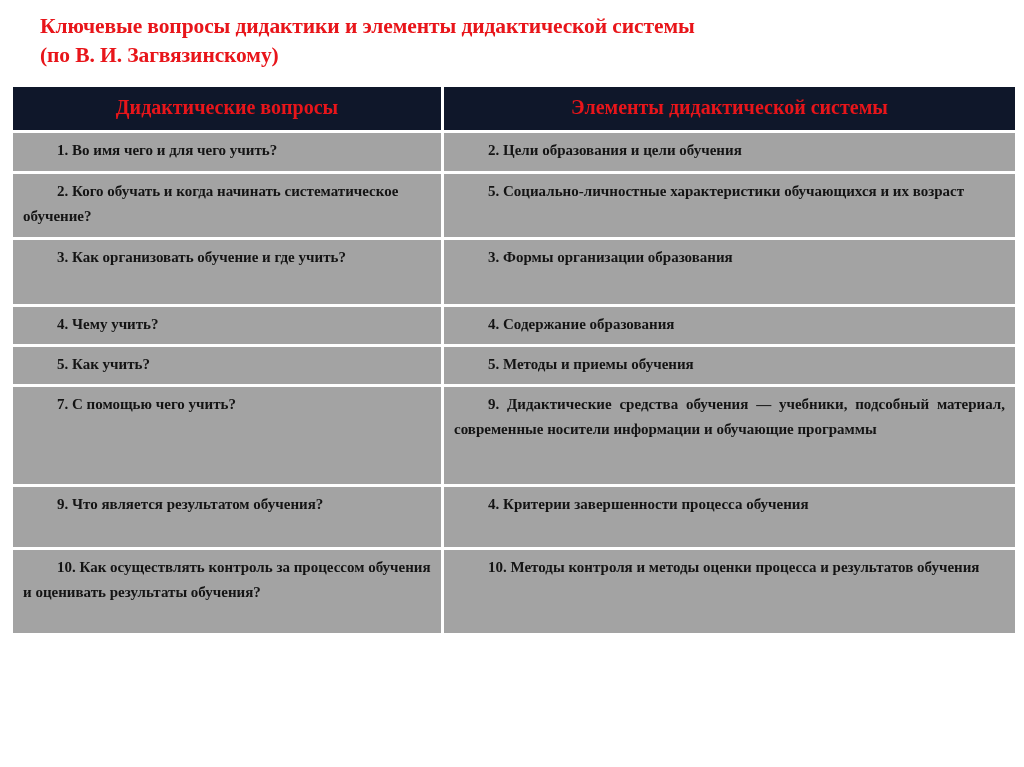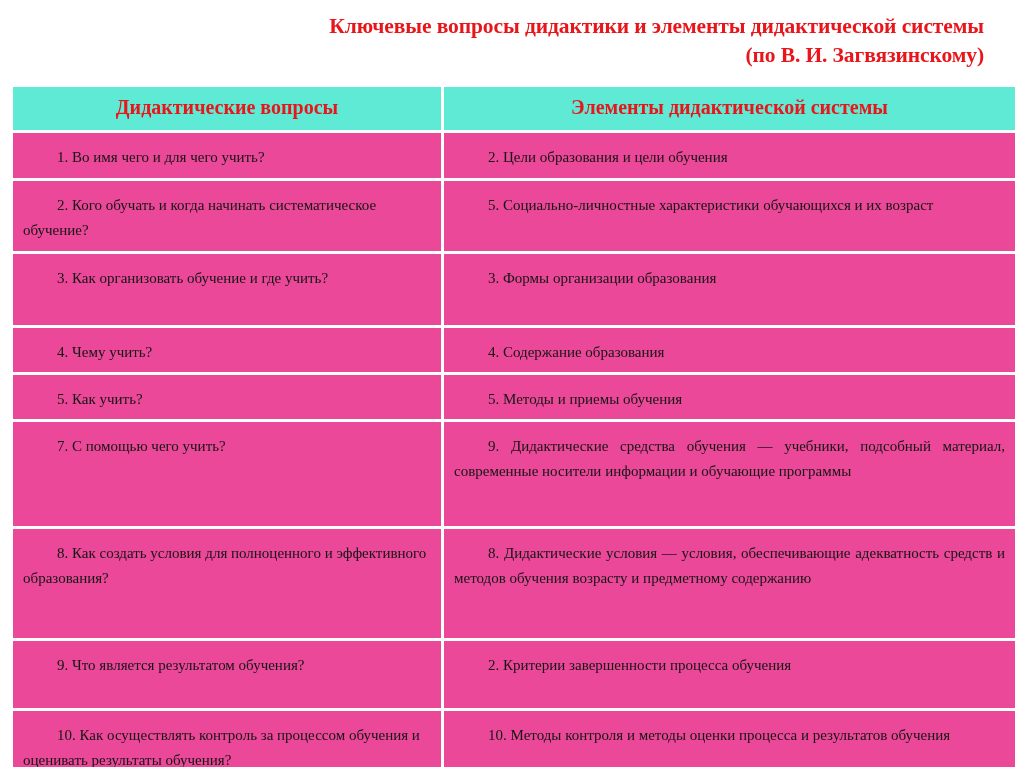"Ключевые вопросы дидактики и элементы" .title-block { text-align: right -> left }
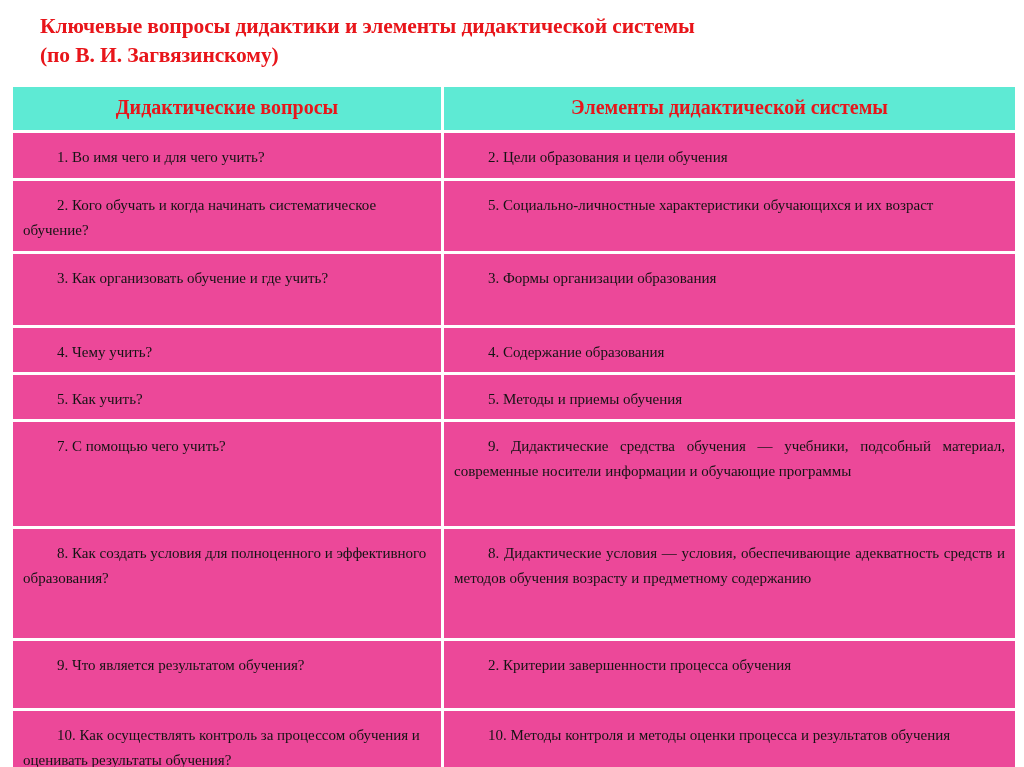"Дидактические вопросы" thead th { background: #5eead4 -> #0f172a }
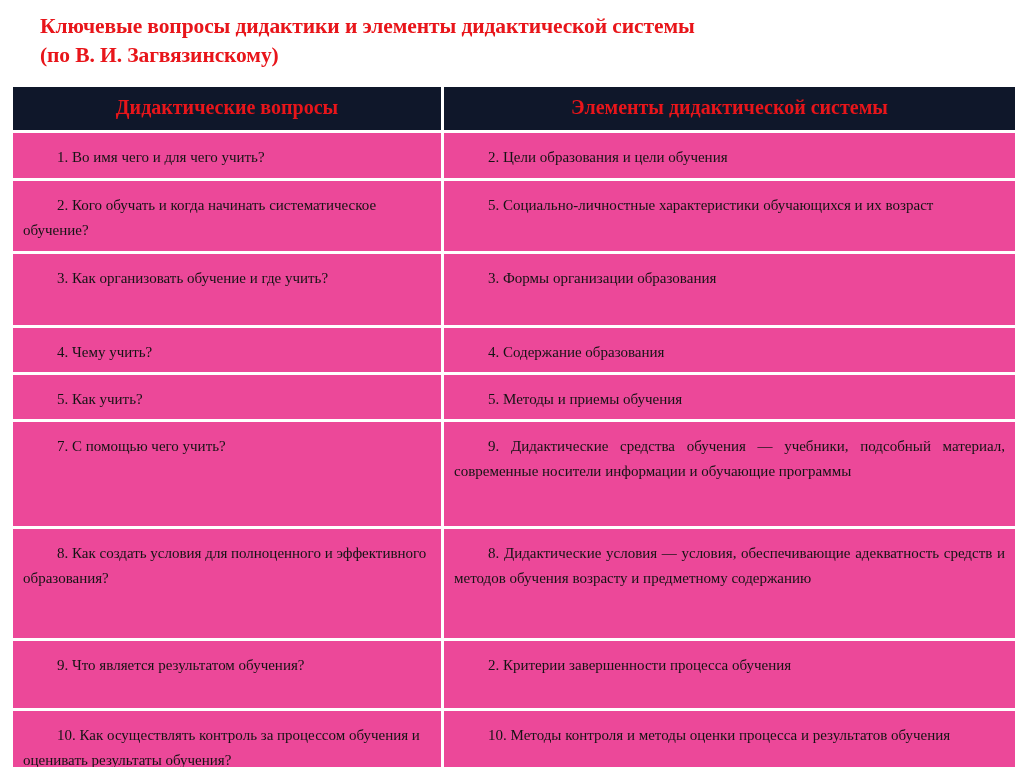"1. Во имя чего и" tbody td { background: #ec4899 -> #a3a3a3; font-weight: normal -> bold; padding: 12px 10px 6px 10px -> 5px 10px 6px 10px }
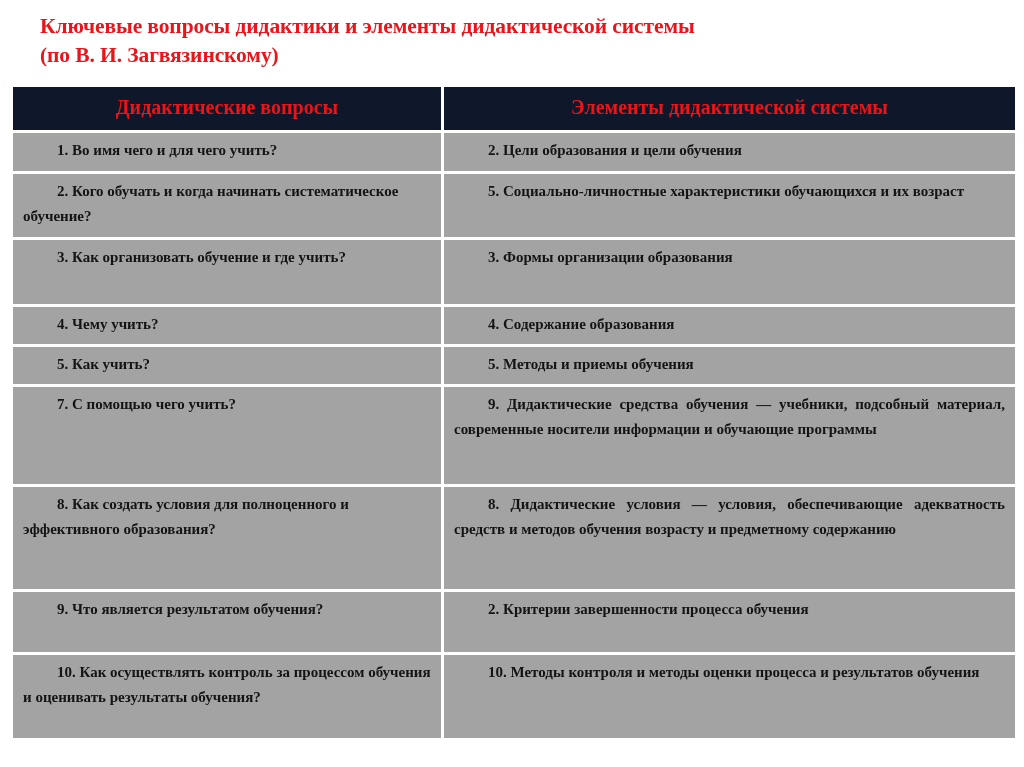"8. Как создать условия для" tr.r8 { html: <tr> <td> <p>8. Как создать условия для полноценного и эффективного образования?</p> </td> <td> <p>8. Дидактические условия — условия, обеспечивающие адекватность средств и методов обучения возрасту и предметному содержанию</p> </td> </tr> -> none }
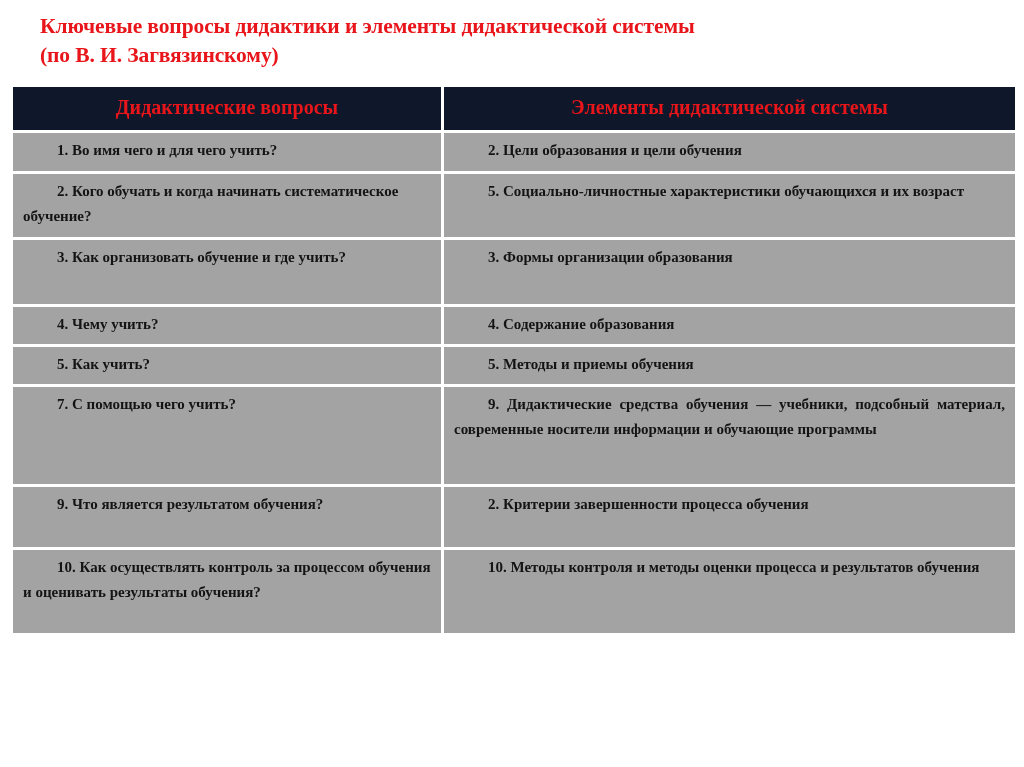"2. Критерии завершенности процесса" p.cell-p { text: 2 -> 4 }
